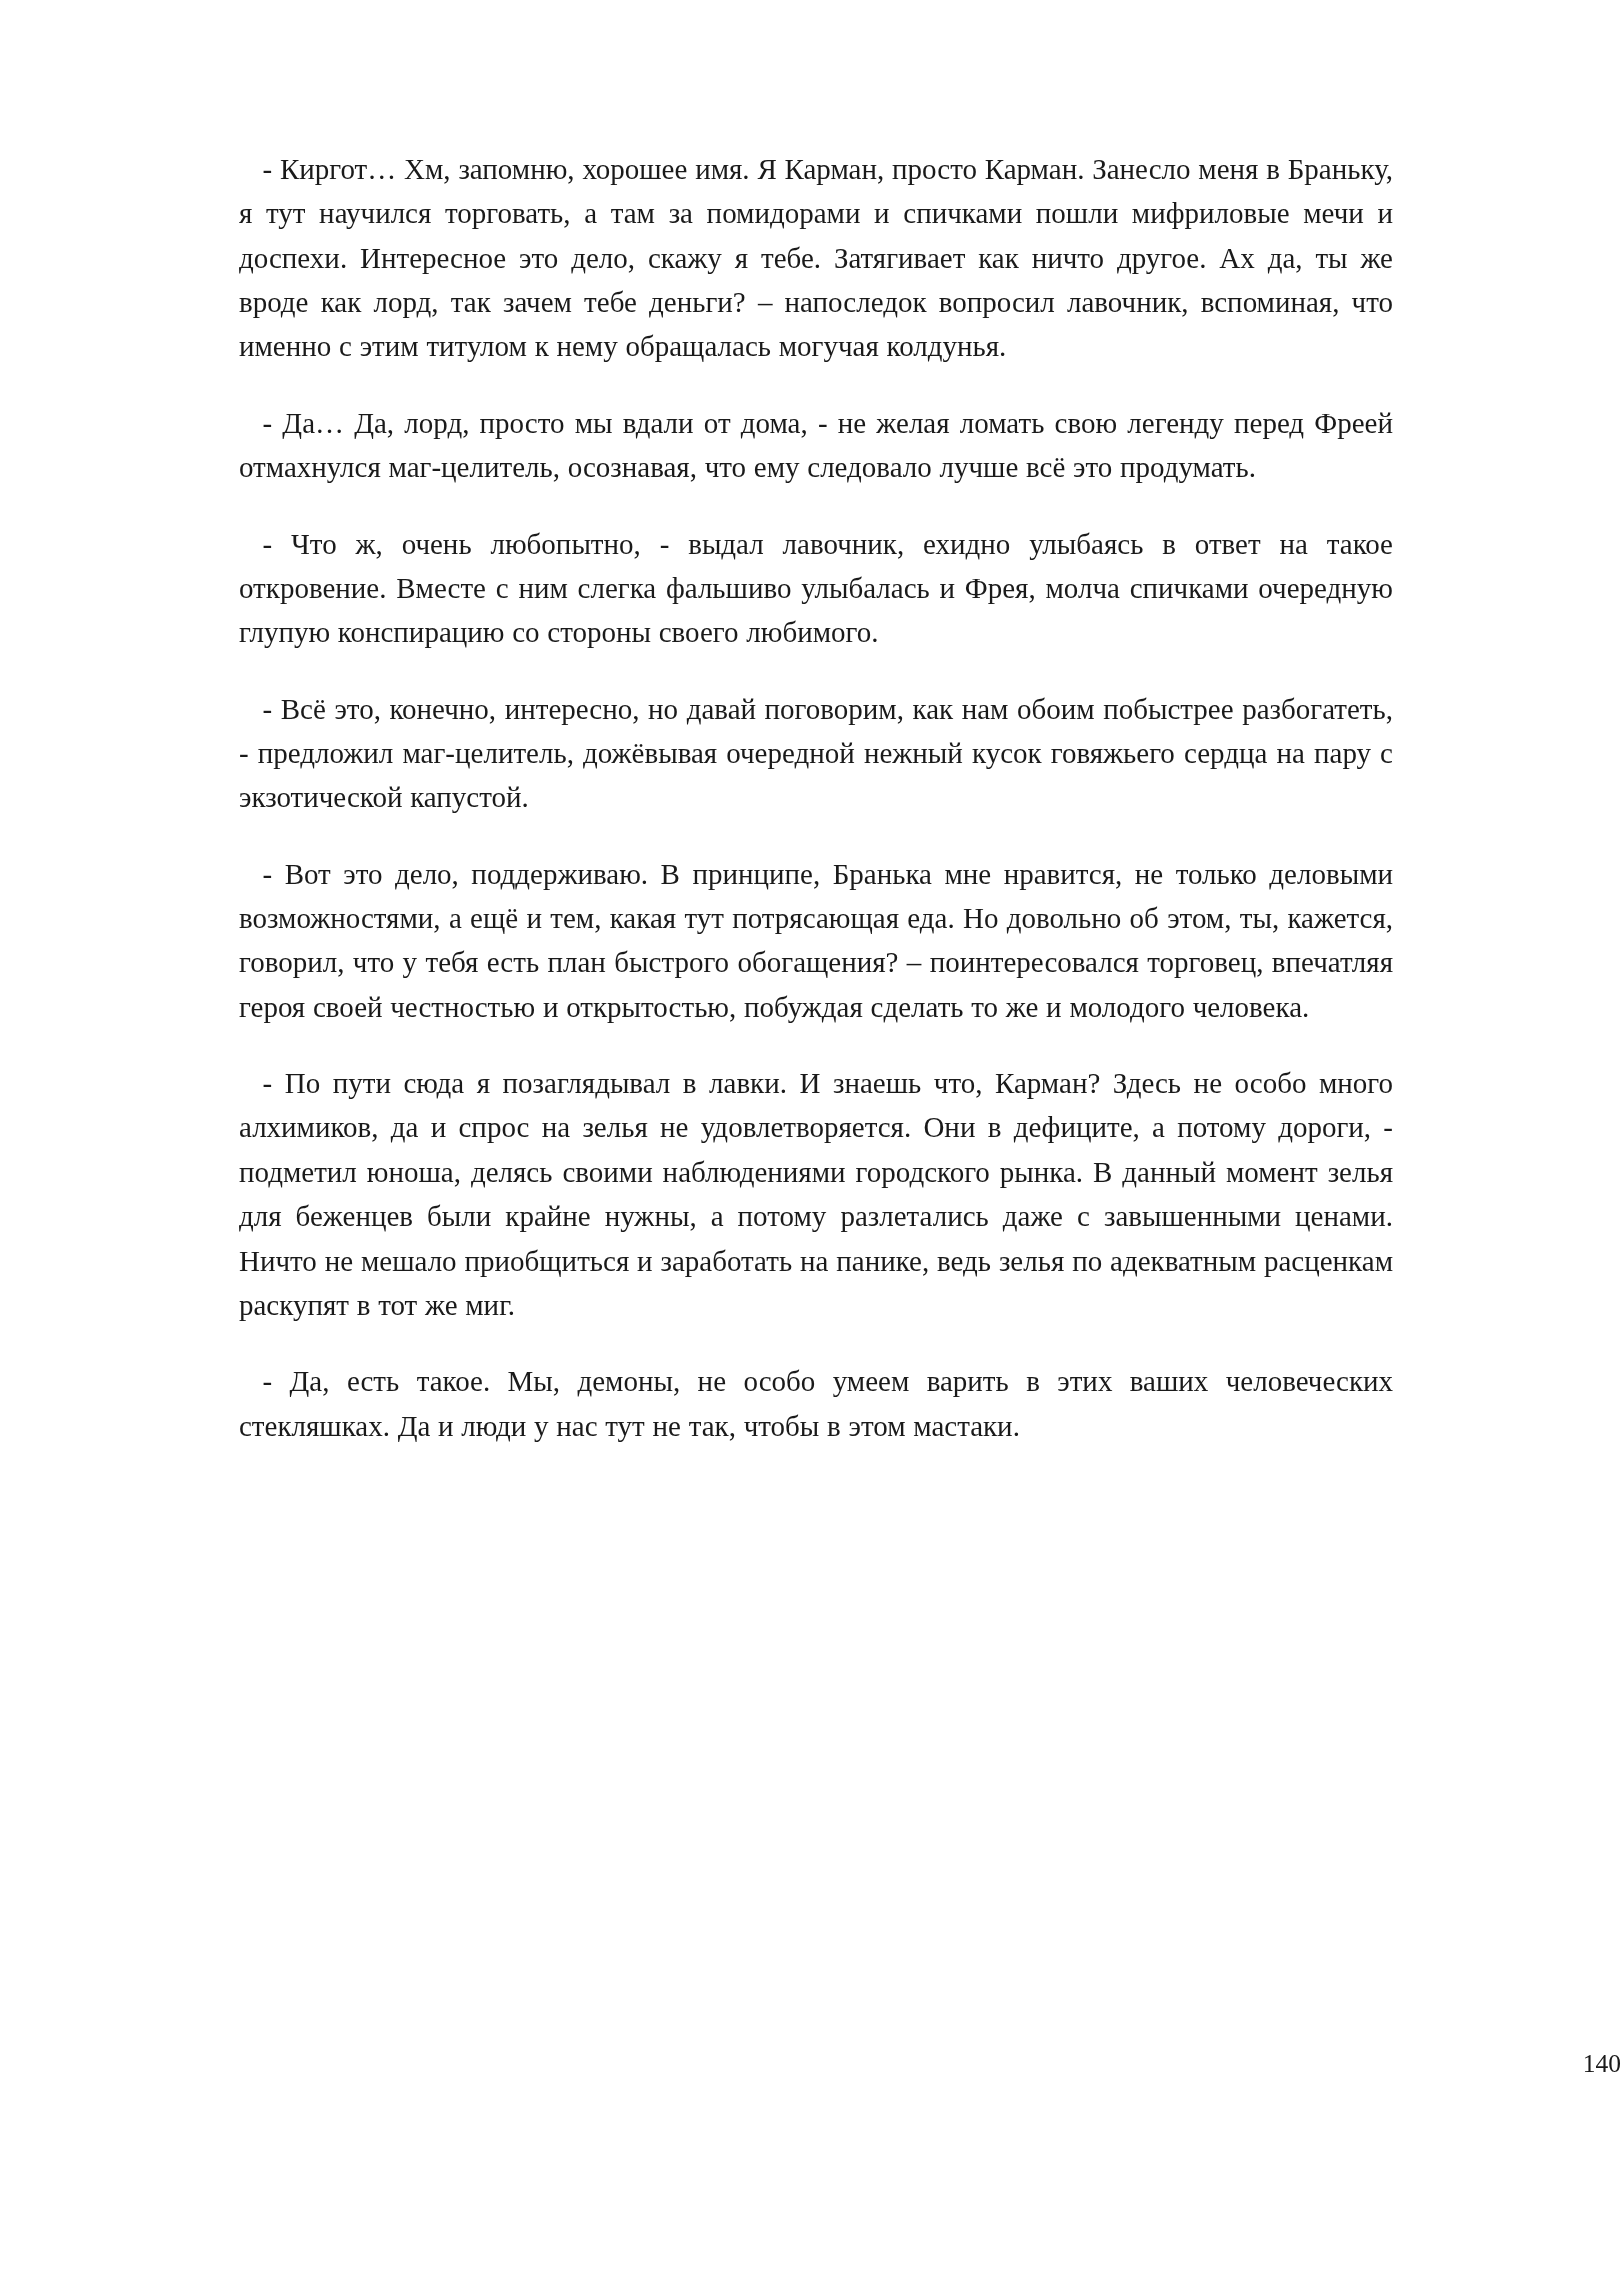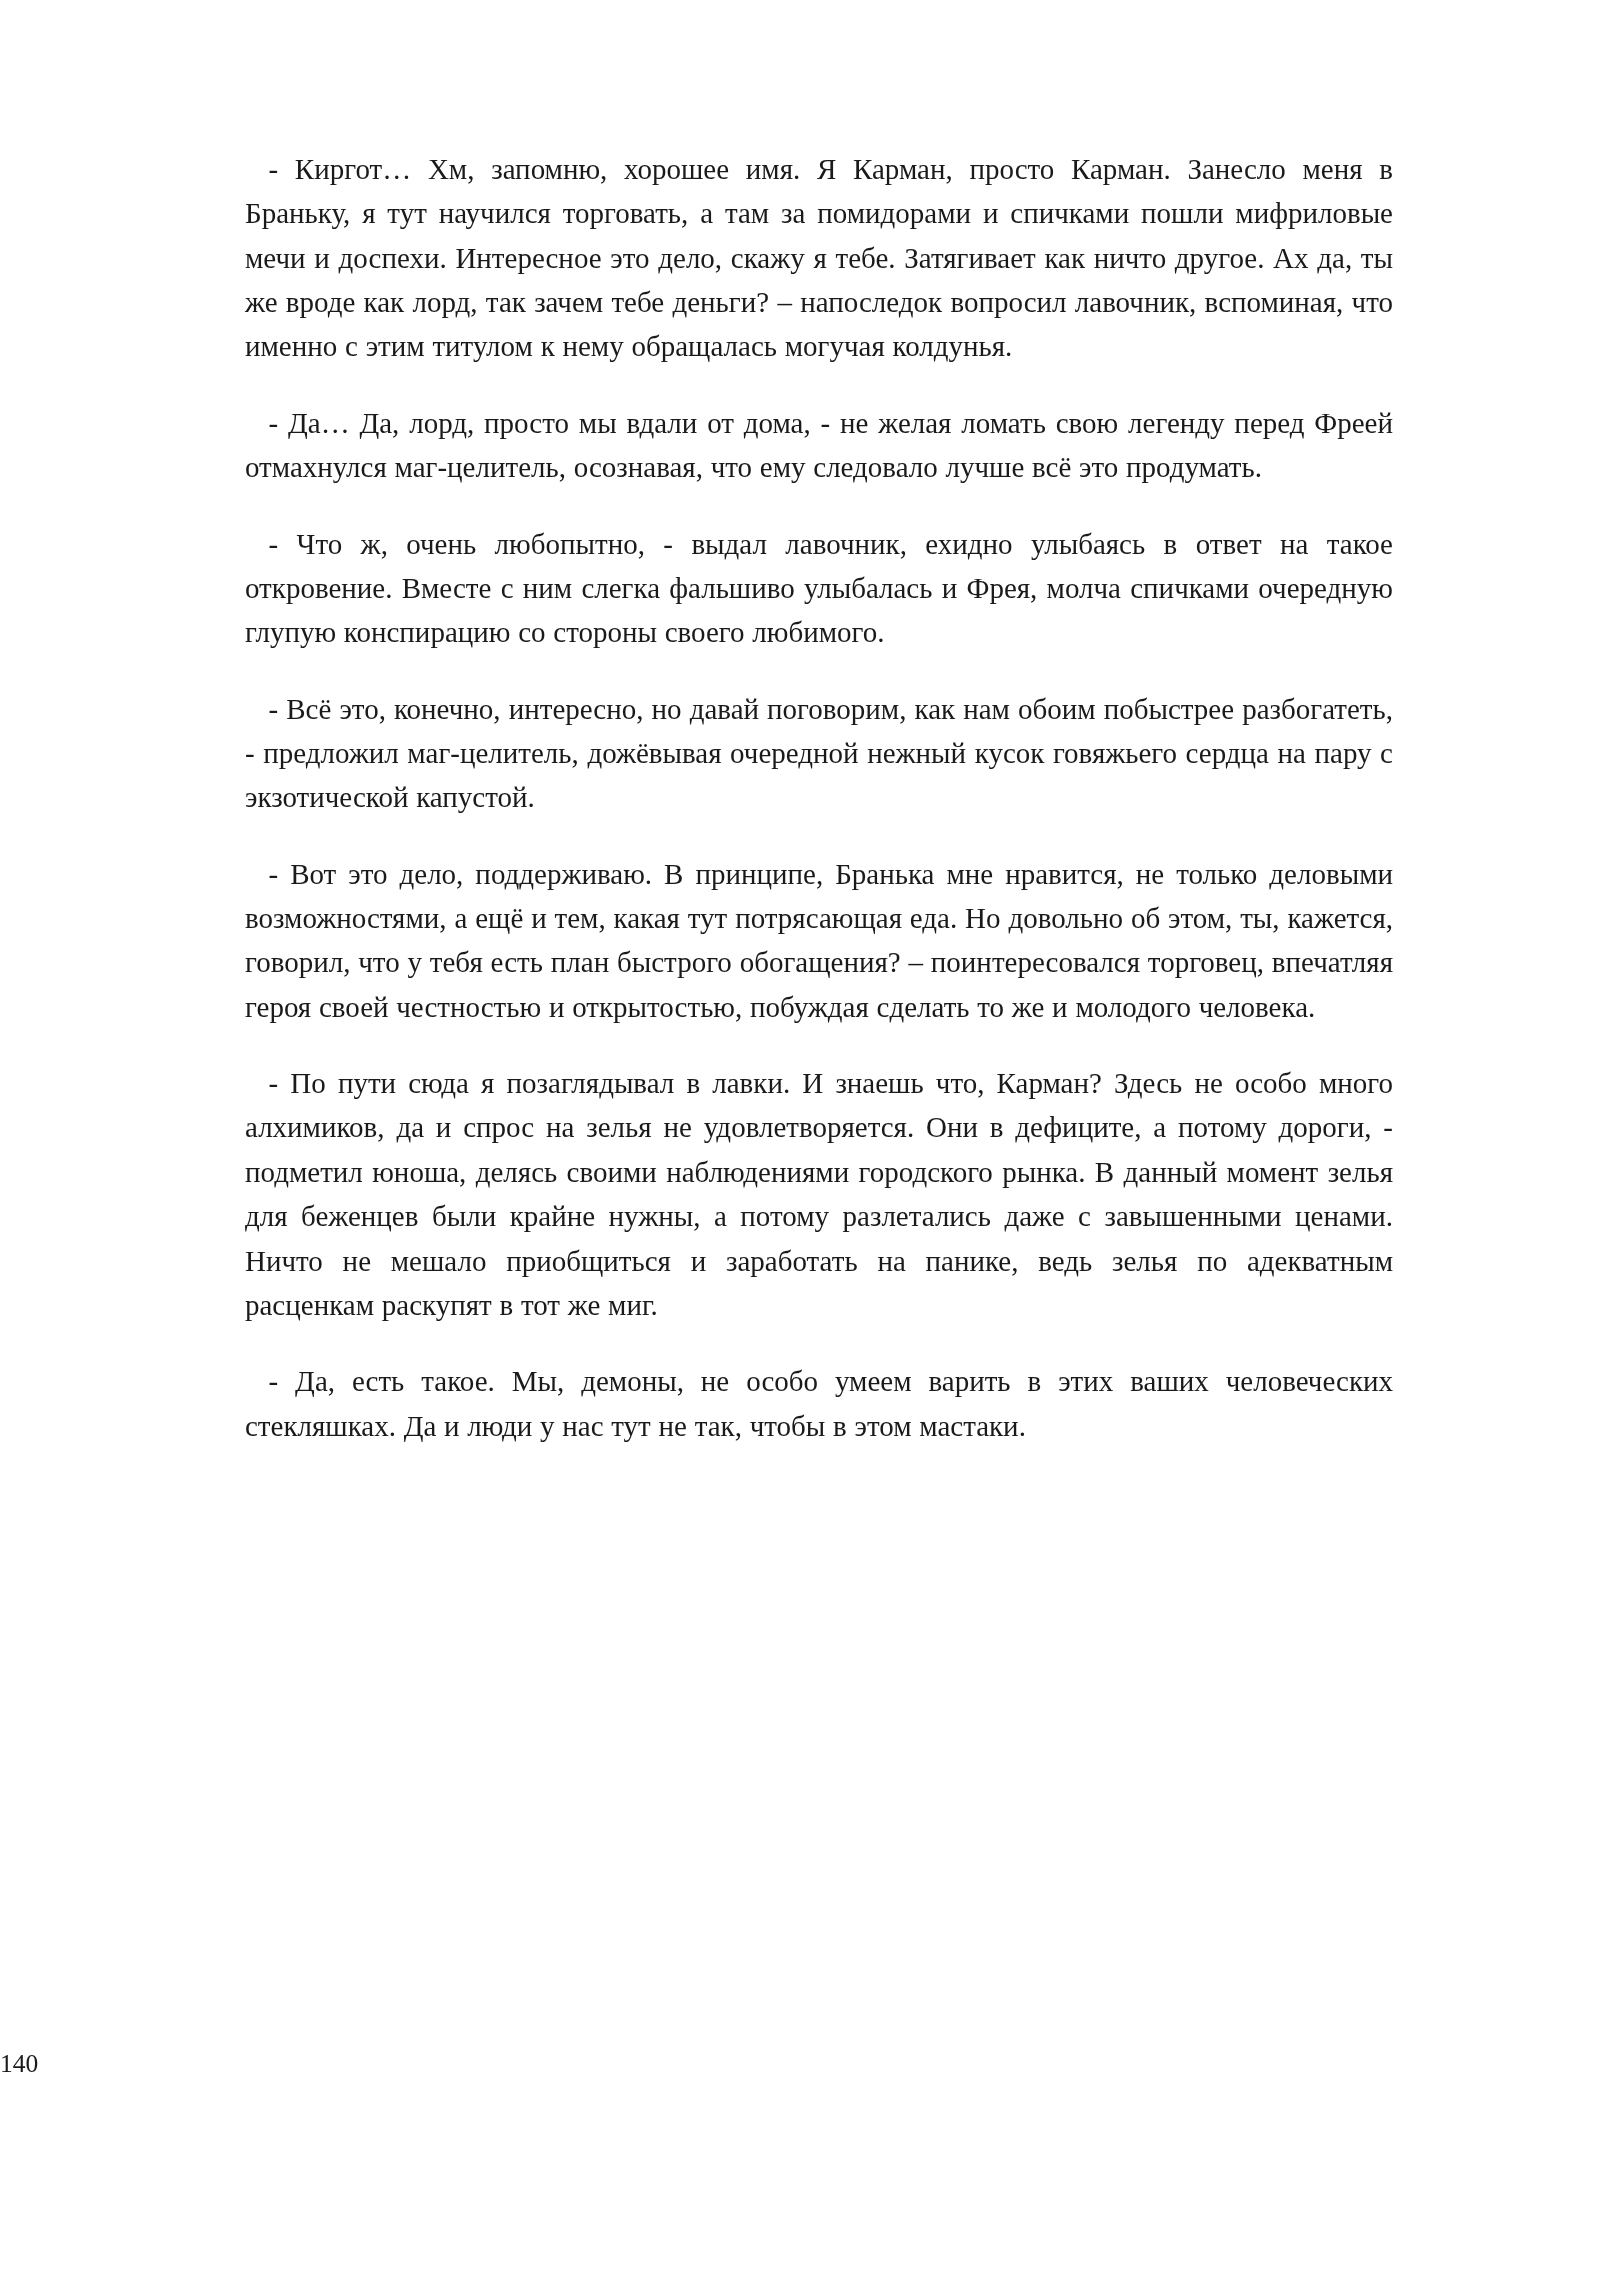"- Киргот… Хм, запомню, хорошее" .para { margin: 0 0 32px 18px -> 0 0 32px 12px }
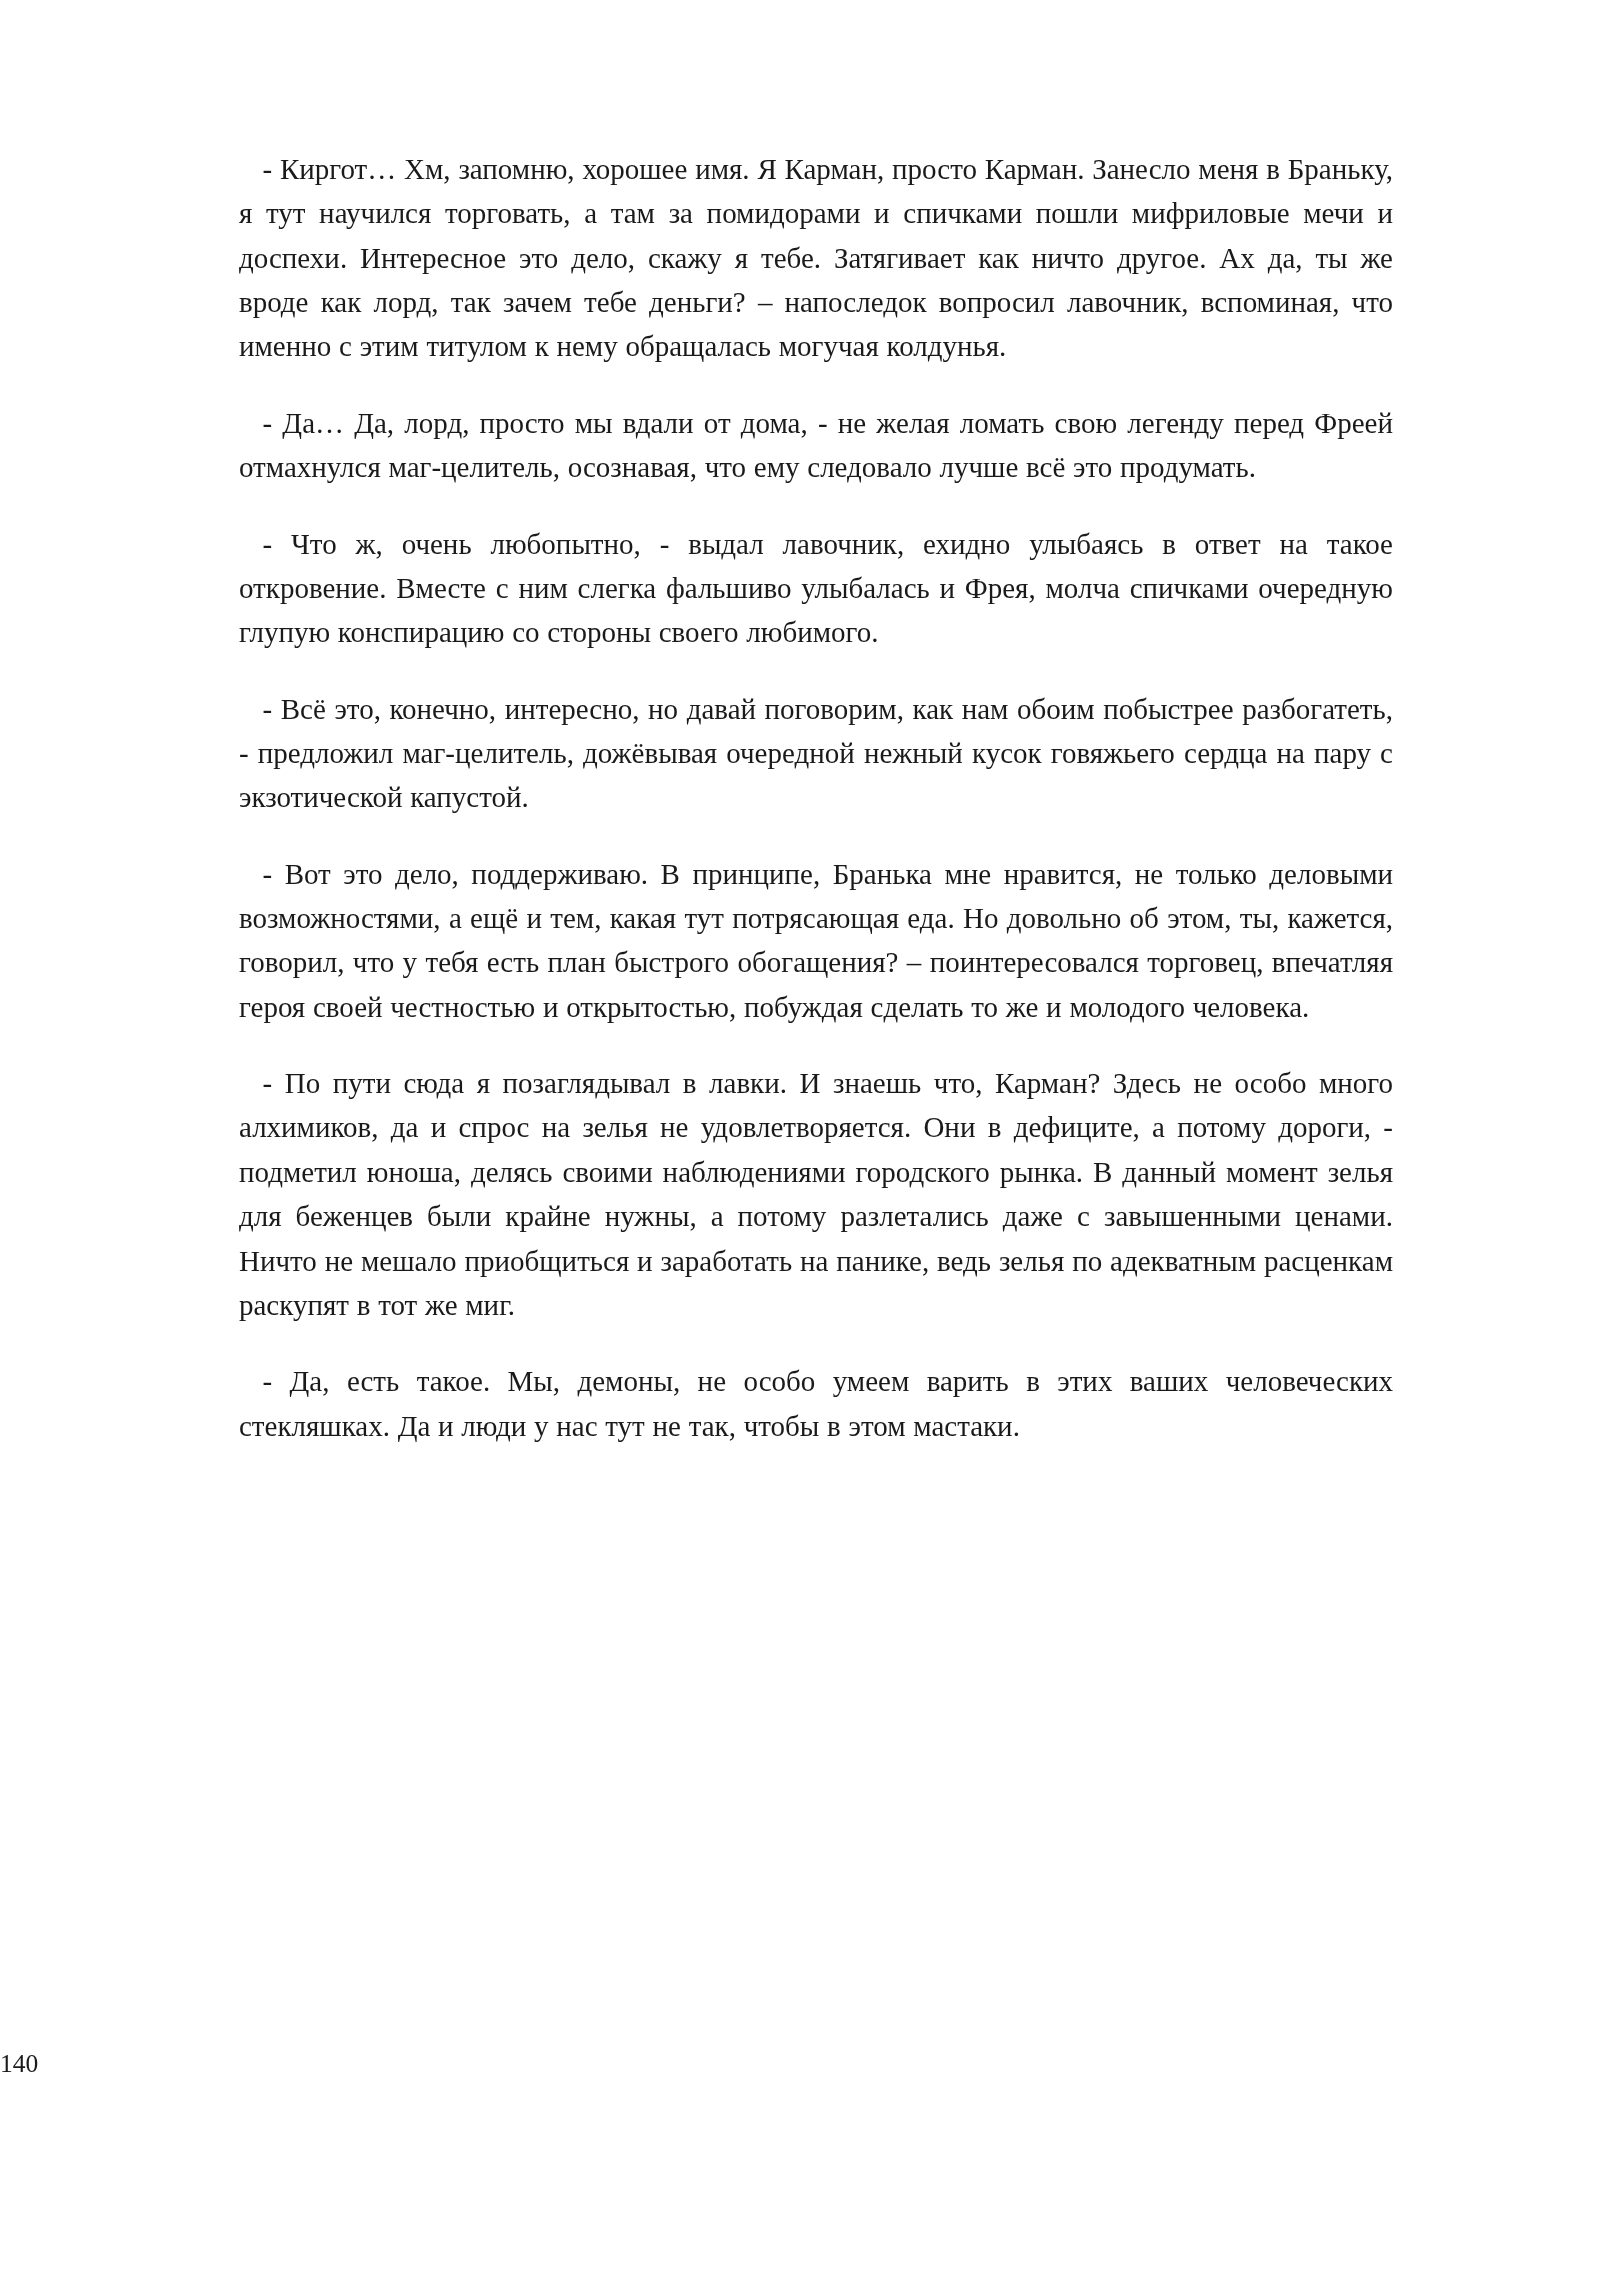"140" .page-number { text-align: left -> right }
